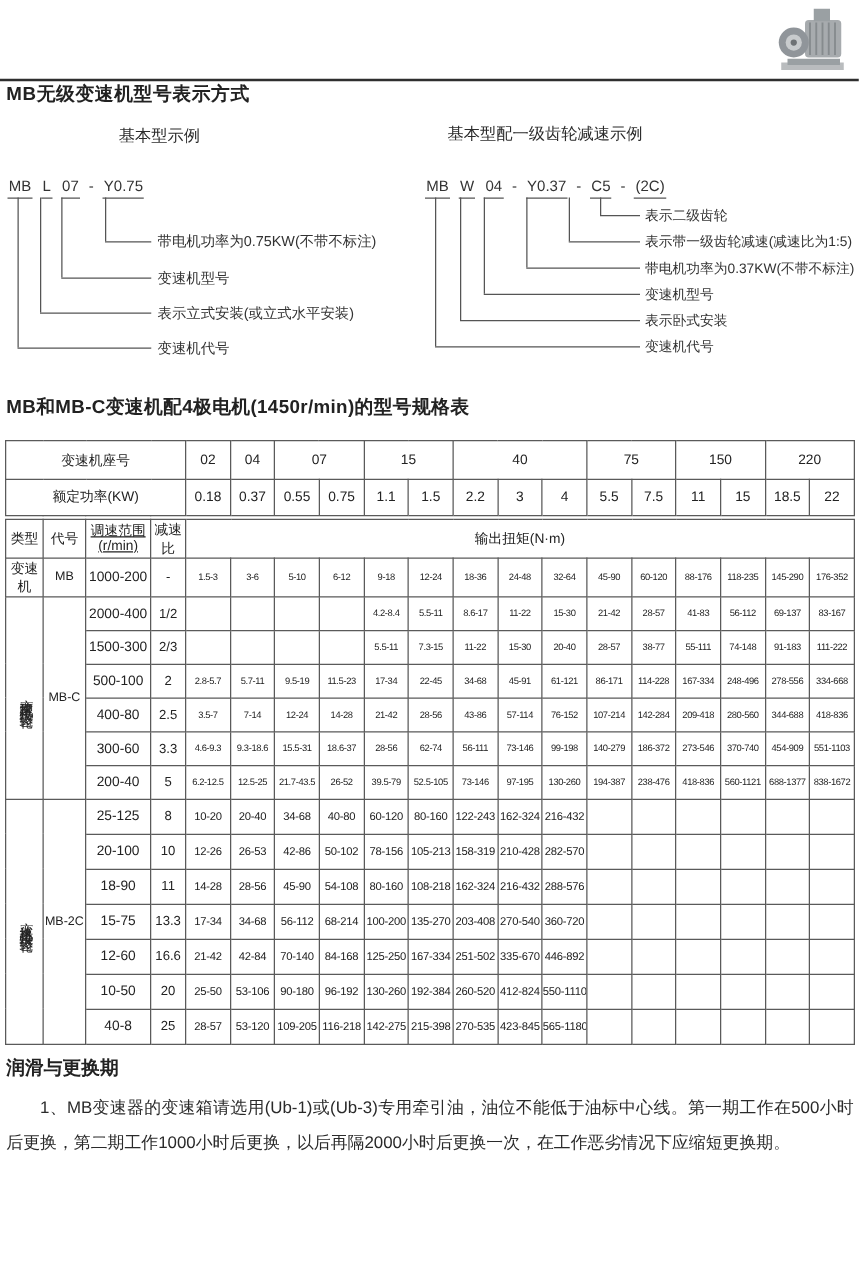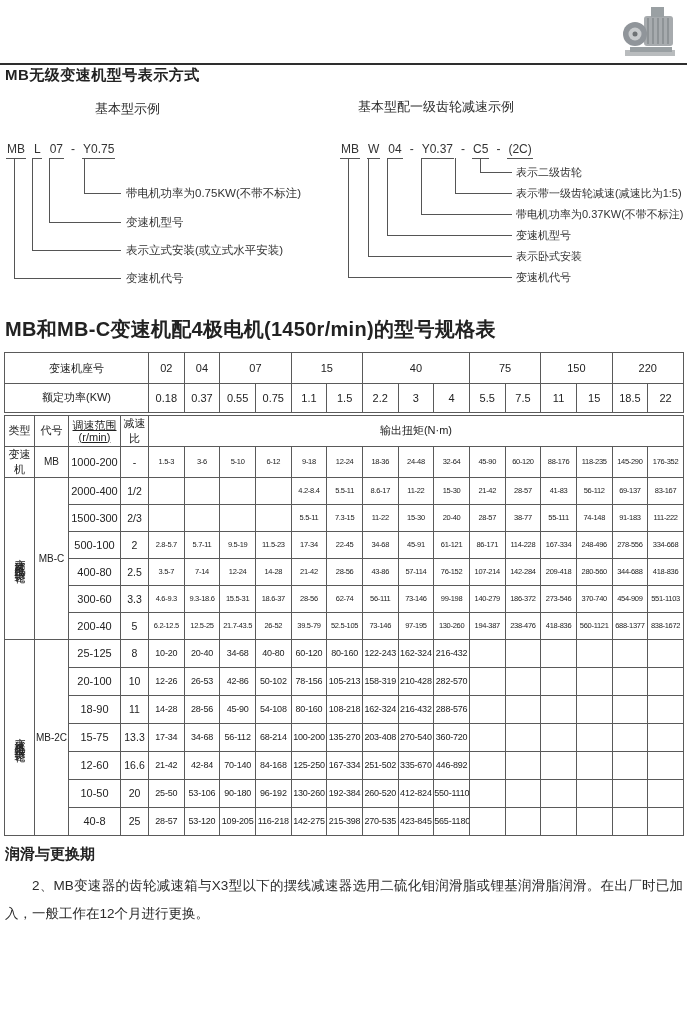"MB和MB-C变速机配4极电机(1450r/min)的型号规格表" .table-title { font-size: 20px -> 15px }
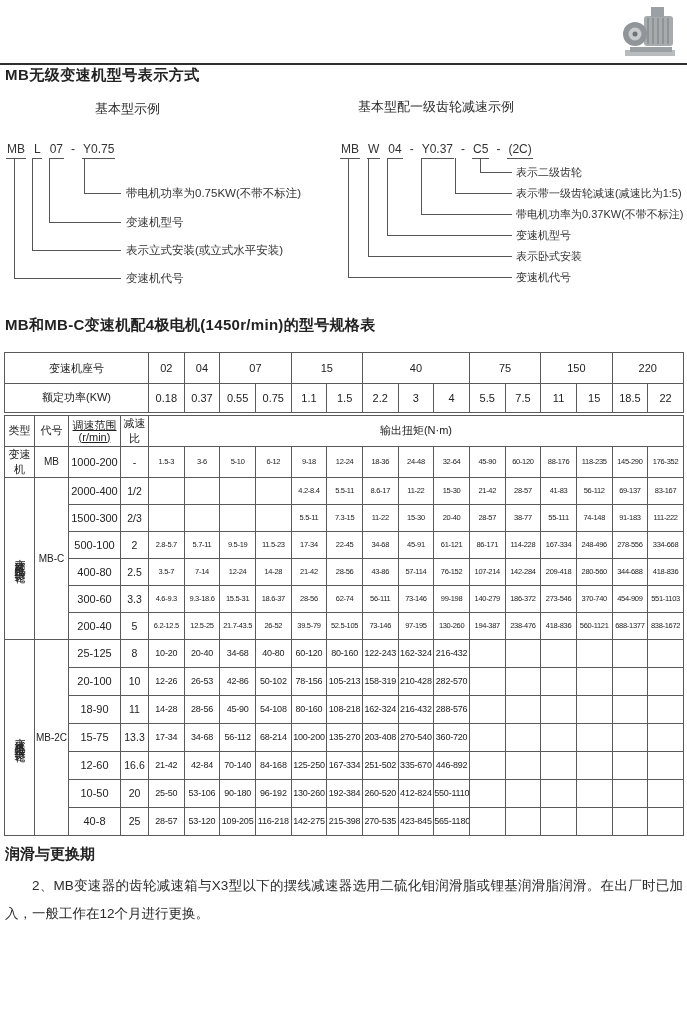"1、MB变速器的变速箱请选用(Ub-1)或(Ub-3)专用牵引油，油位不能低于油" p { html: none -> <p>1、MB变速器的变速箱请选用(Ub-1)或(Ub-3)专用牵引油，油位不能低于油标中心线。第一期工作在500小时后更换，第二期工作1000小时后更换，以后再隔2000小时后更换一次，在工作恶劣情况下应缩短更换期。</p> }
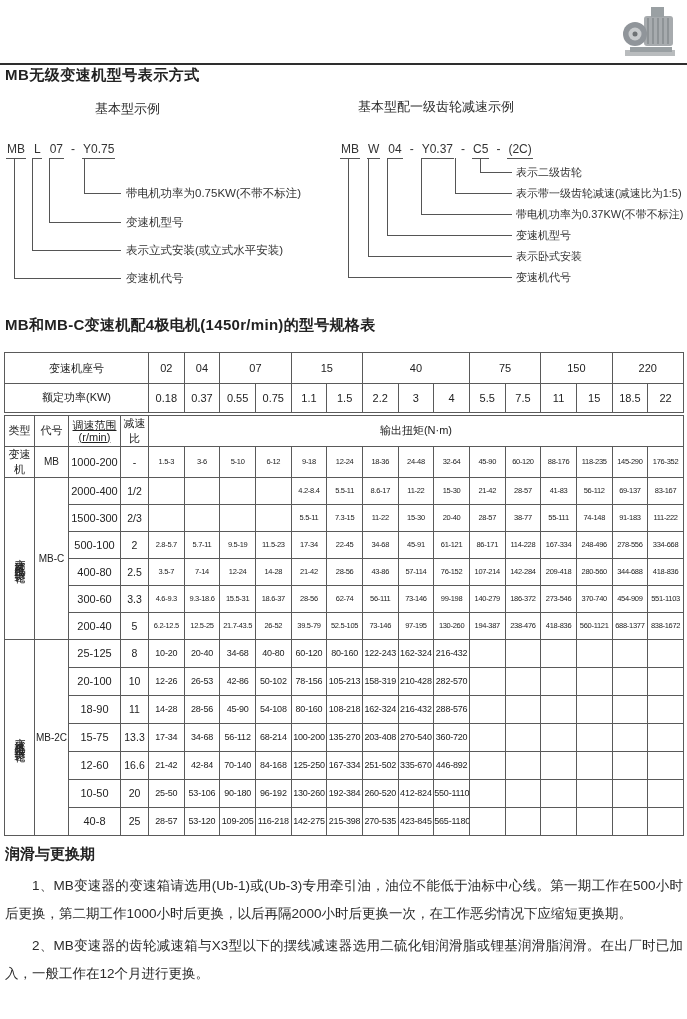"2、MB变速器的齿轮减速箱与X3型以下的摆线减速器选用二硫化钼润滑脂或锂基润滑脂" p { html: <p>2、MB变速器的齿轮减速箱与X3型以下的摆线减速器选用二硫化钼润滑脂或锂基润滑脂润滑。在出厂时已加入，一般工作在12个月进行更换。</p> -> none }
